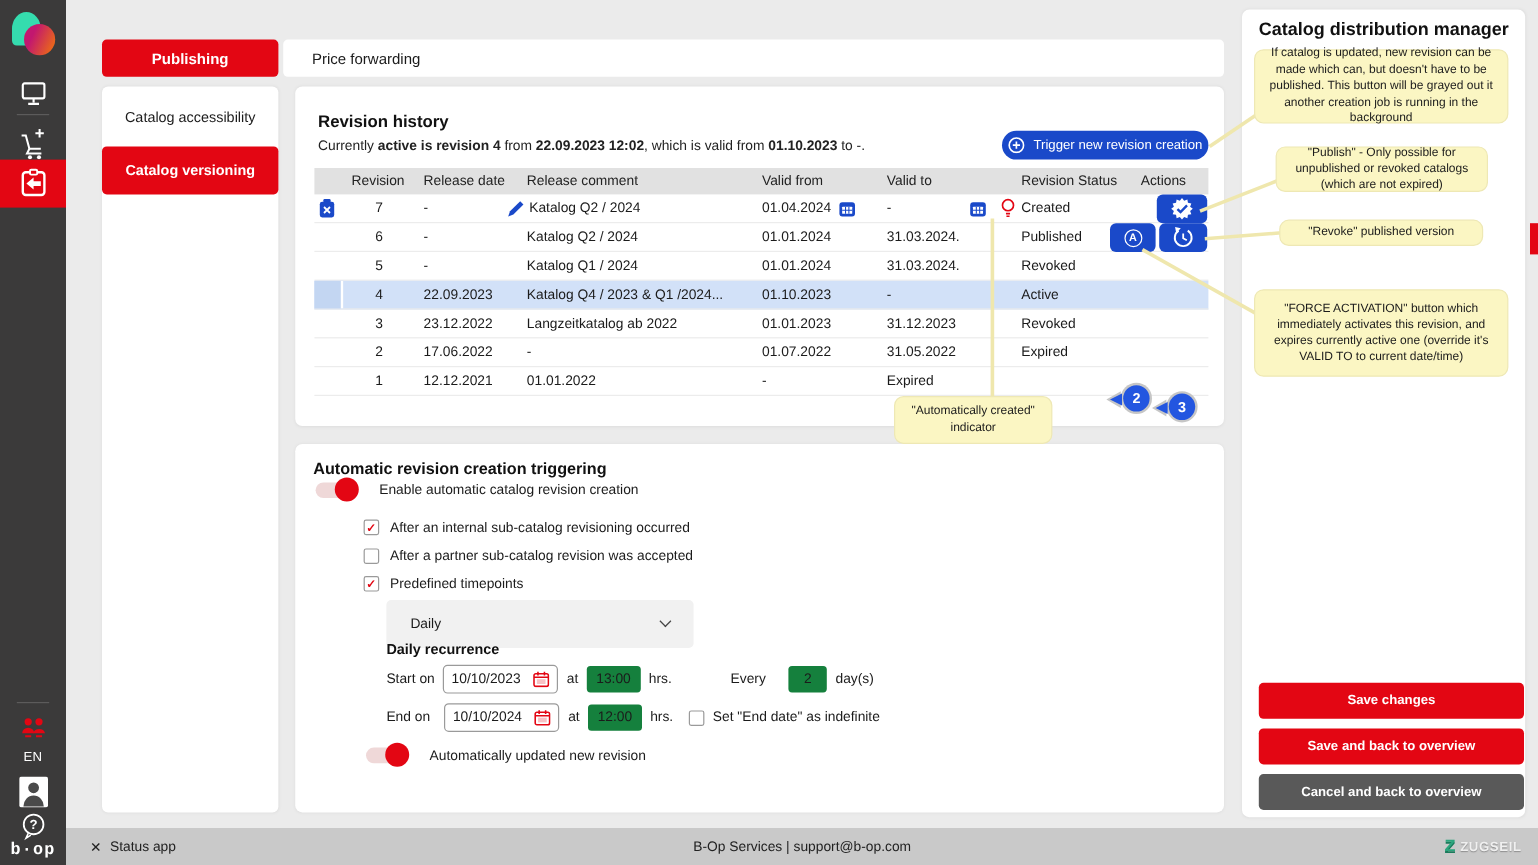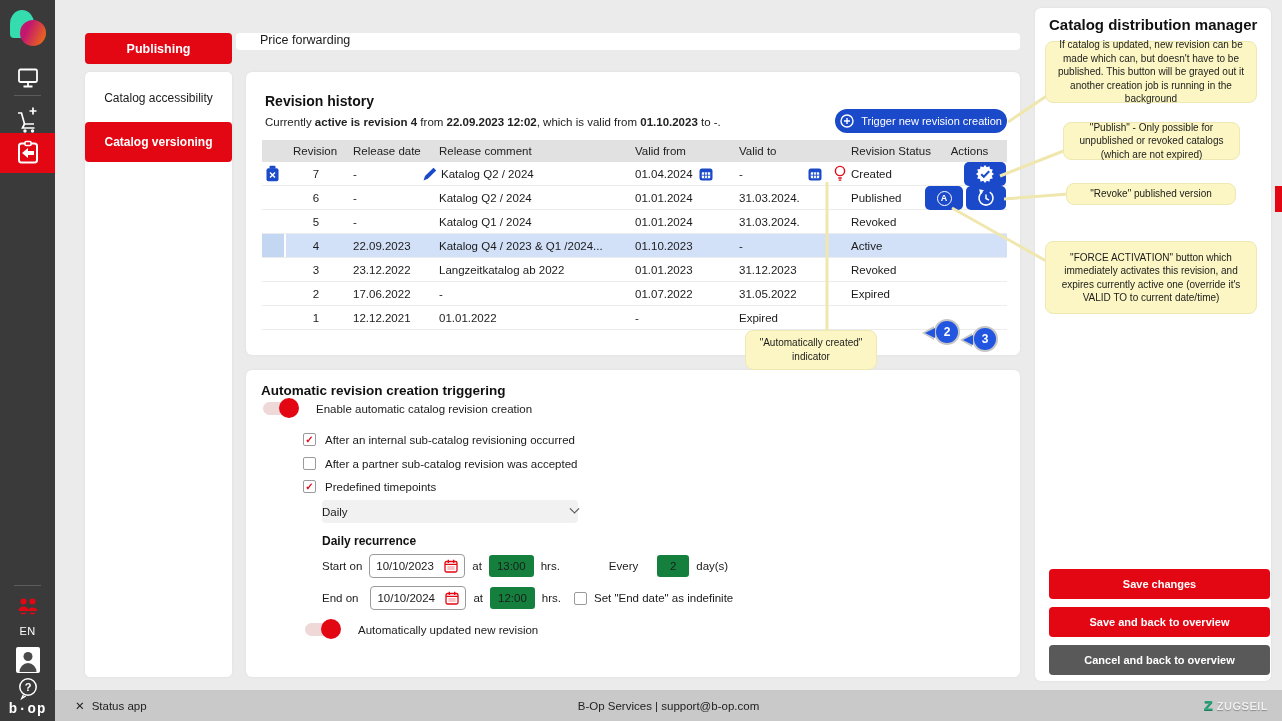"Price forwarding" .tab-bar { align-items: none -> center; height: 17px -> 31px }
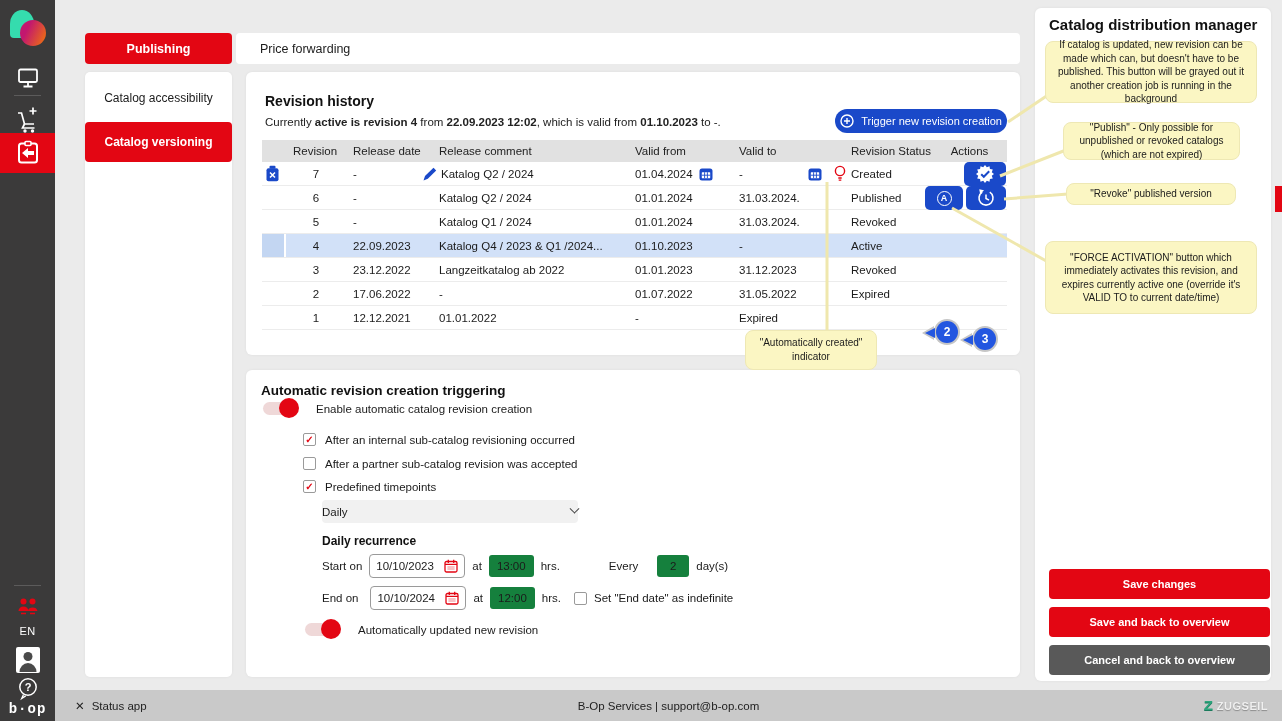"Daily" .dropdown { height: 23px -> 40px; padding: 0 0 -> 0 20px }
